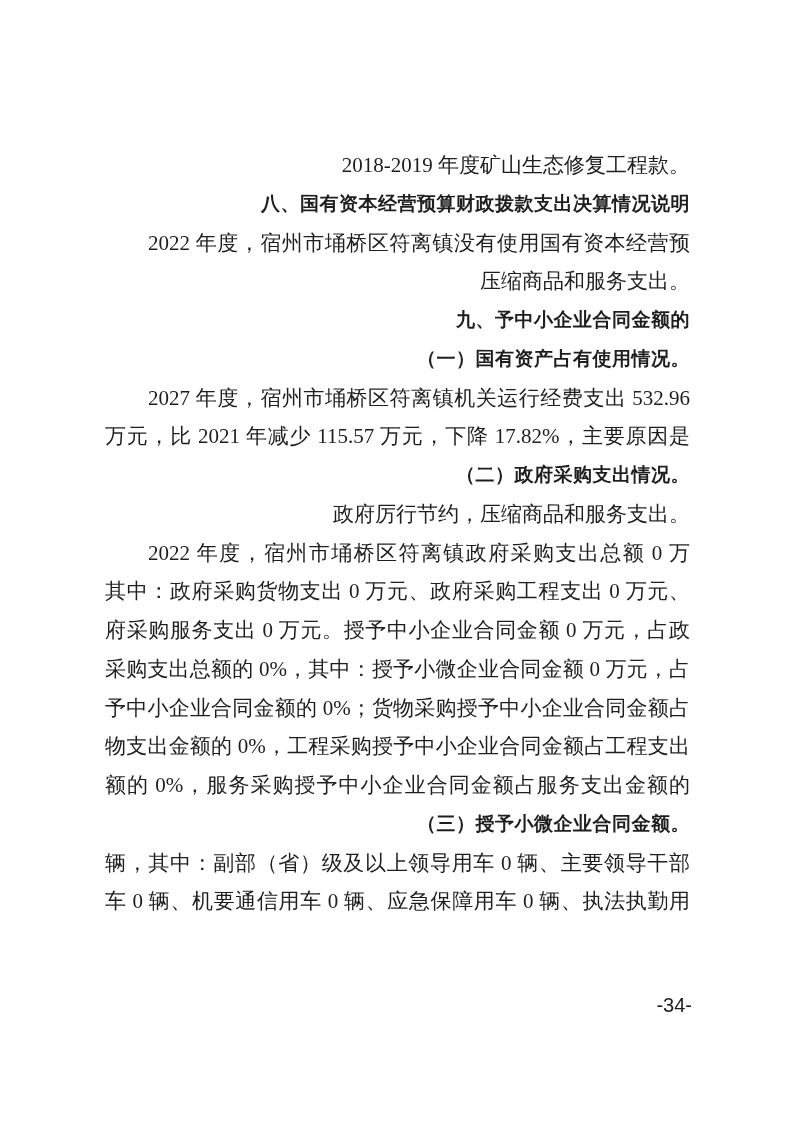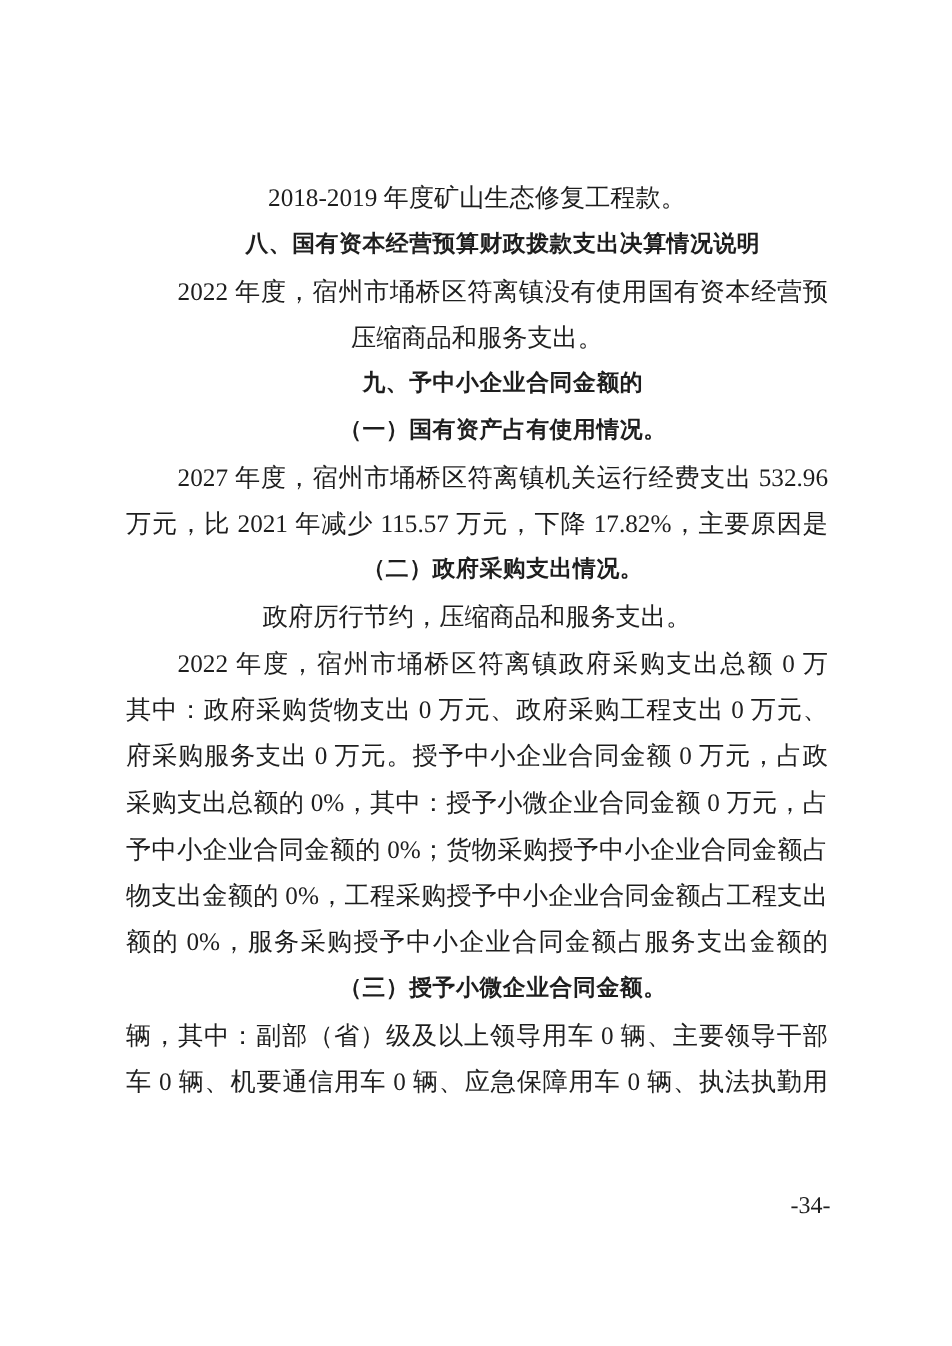"2018-2019 年度矿山生态修复工程款。" .line { text-align: center -> right }
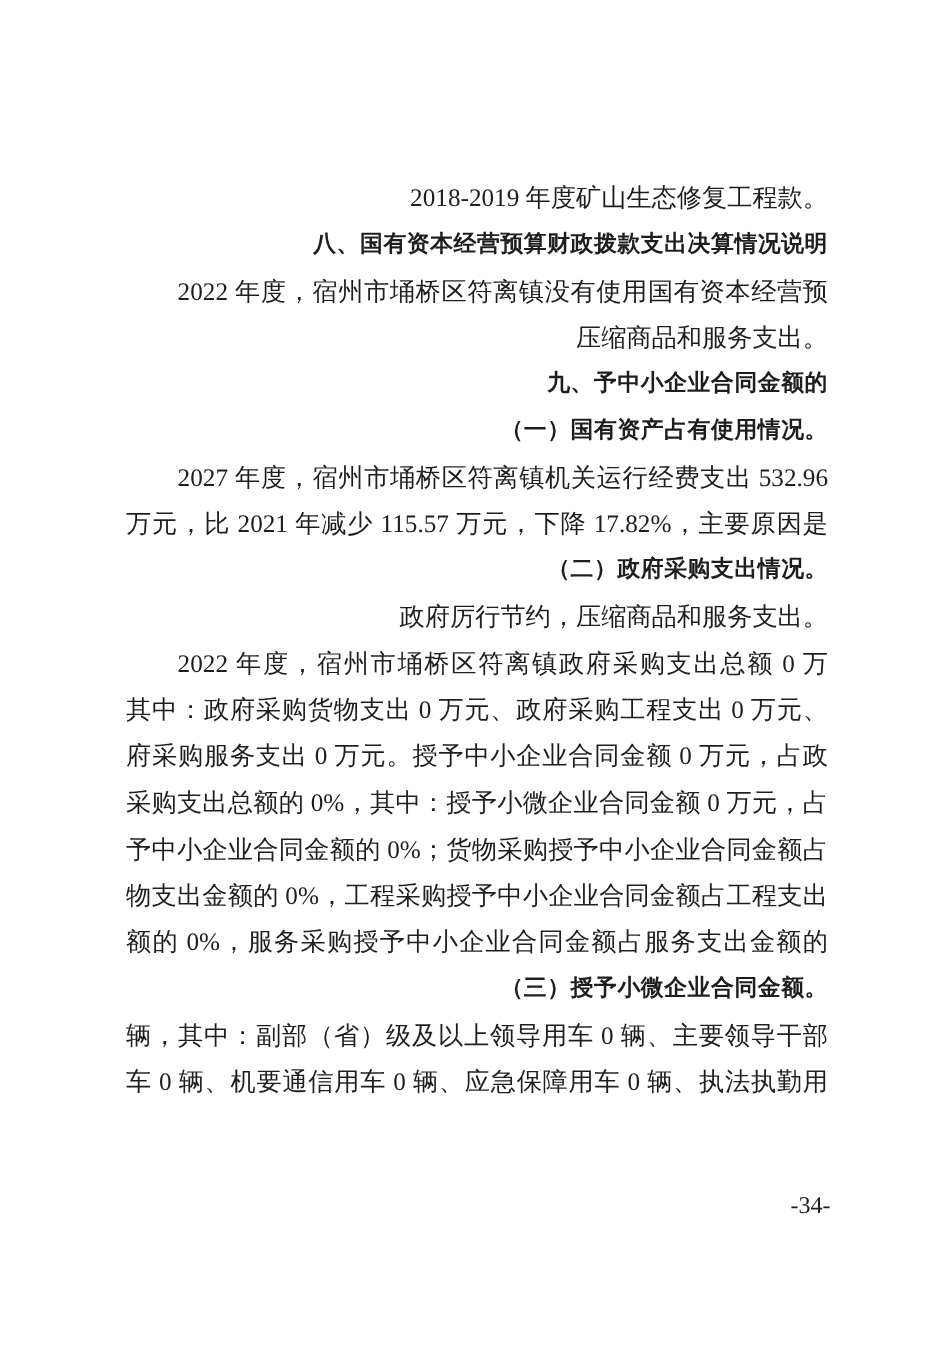"-34-" .footer { font-family: Liberation Serif, serif -> Liberation Sans, sans-serif }
